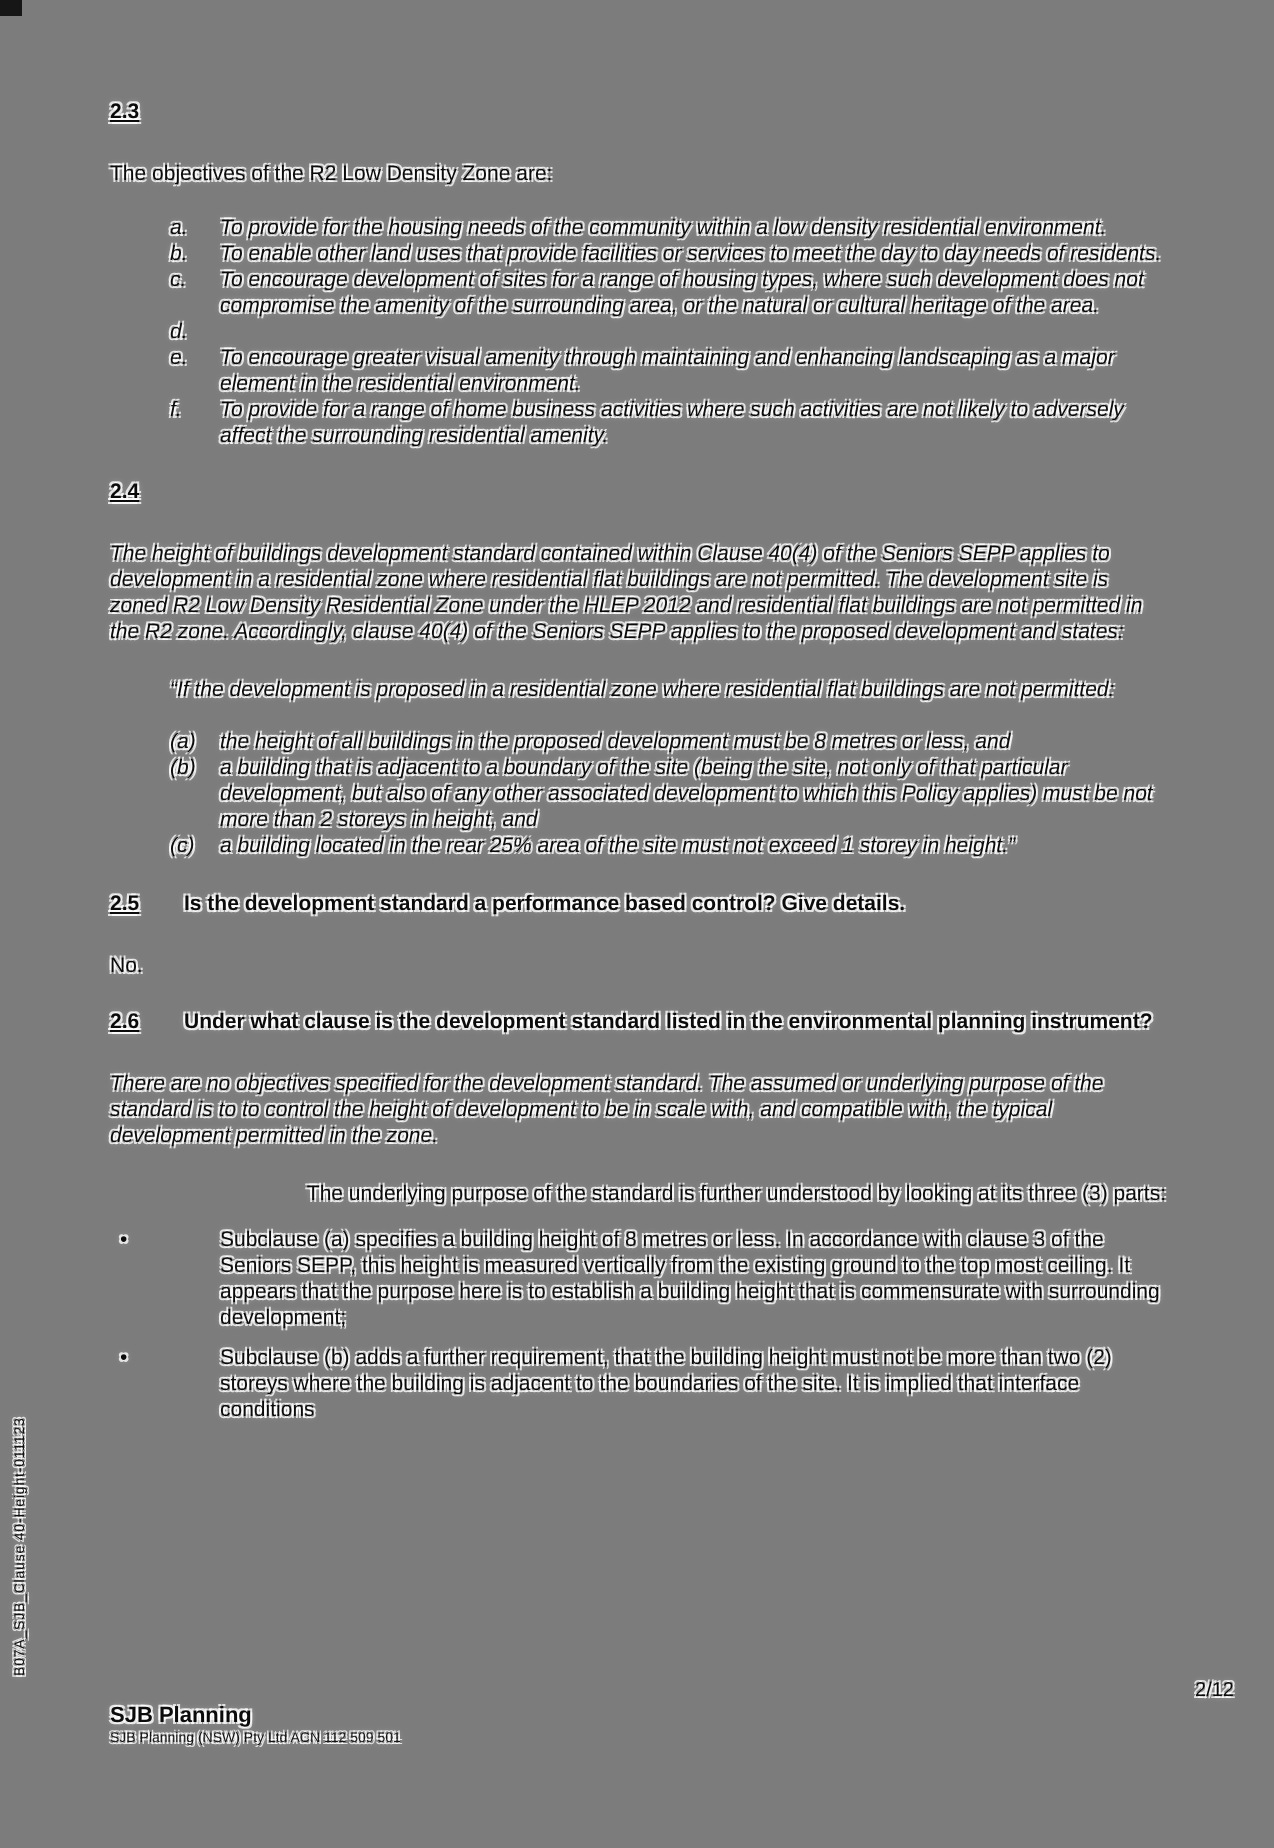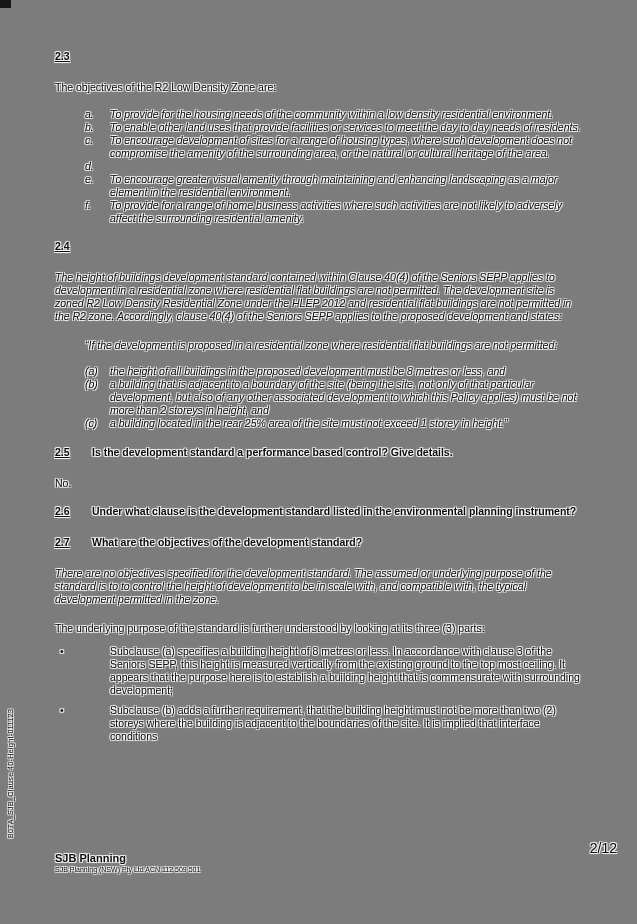"2.7" div.sec-h { html: <div> <span>2.7</span> <span>What are the objectives of the development standard?</span> </div> -> none }
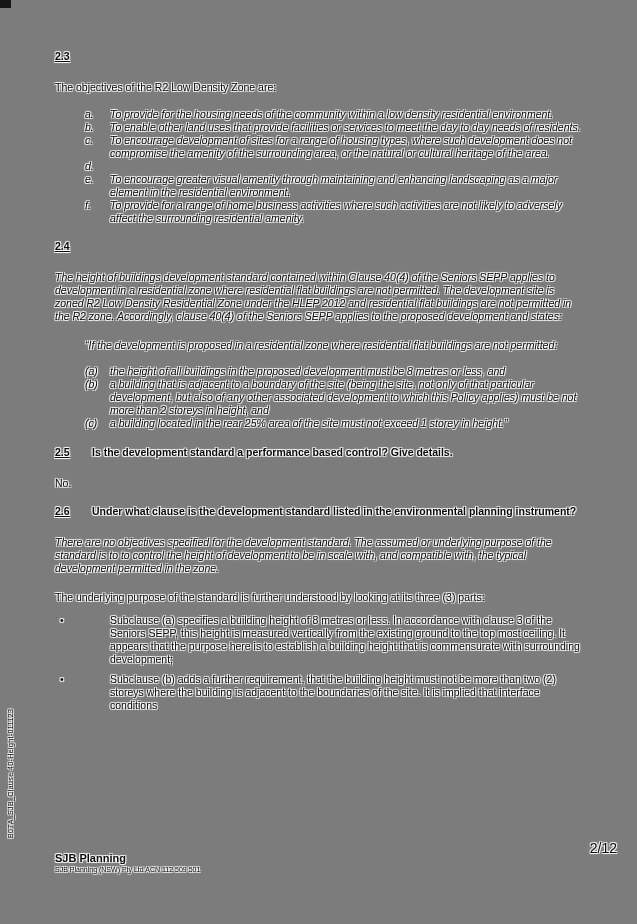"The underlying purpose of the" p.para { text-align: none -> right }
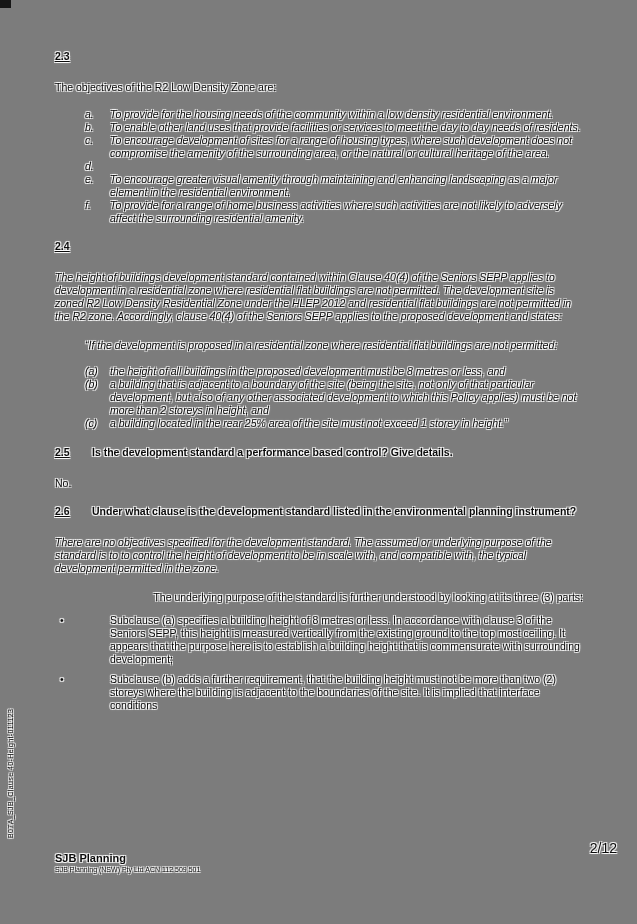"2/12" .pagenum { font-size: 14px -> 10px }
